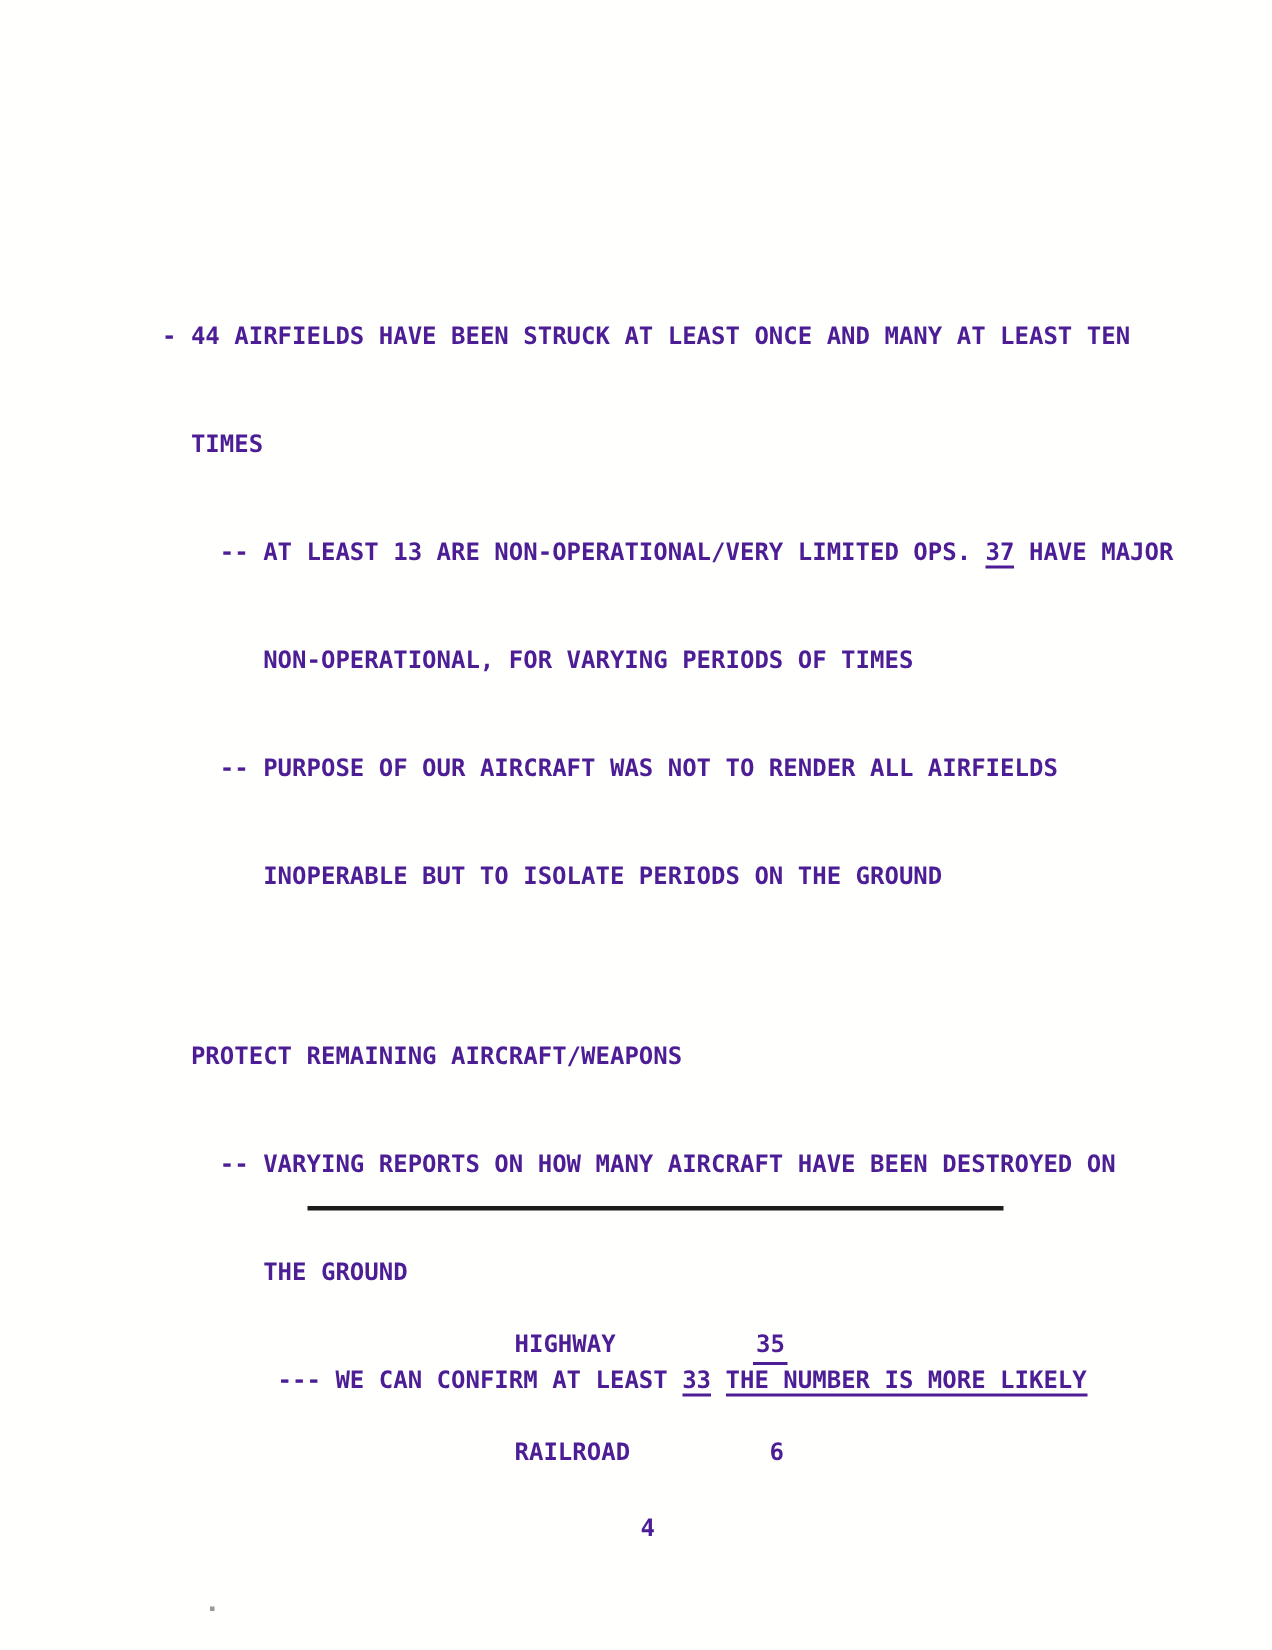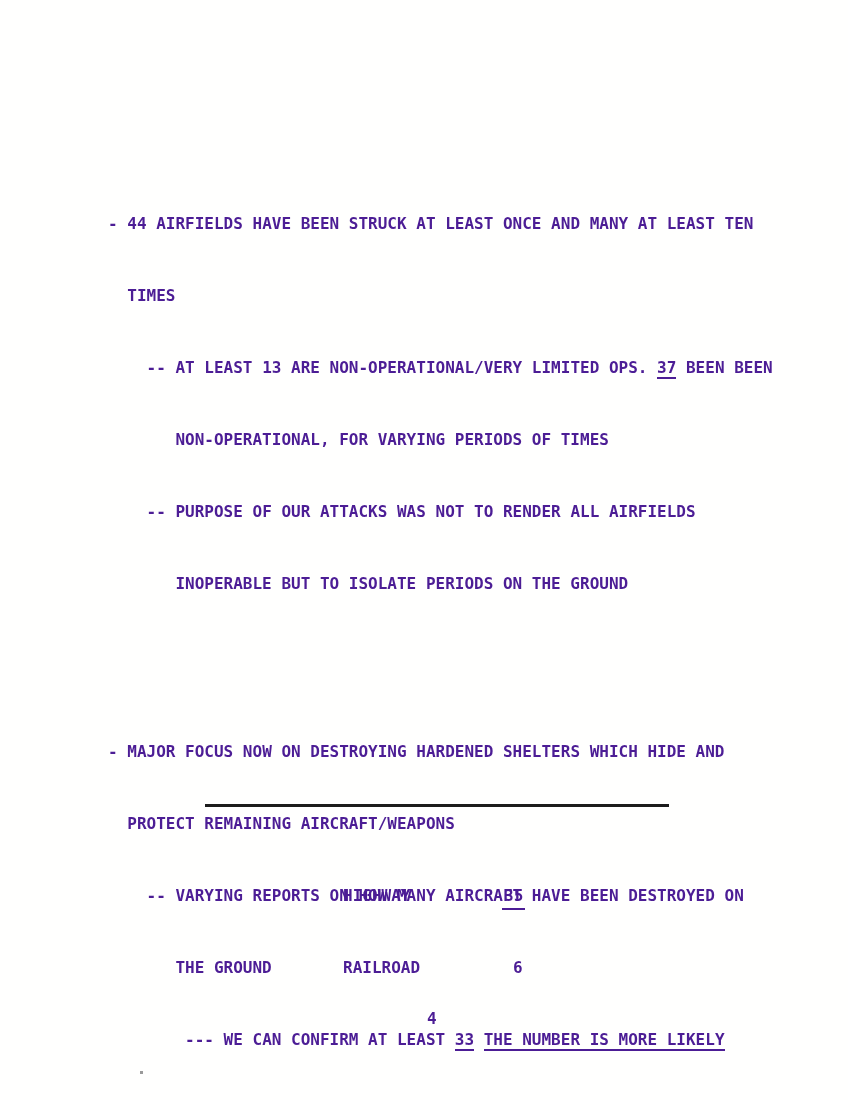"BEEN BEEN" span { text: BEEN BEEN -> HAVE MAJOR }
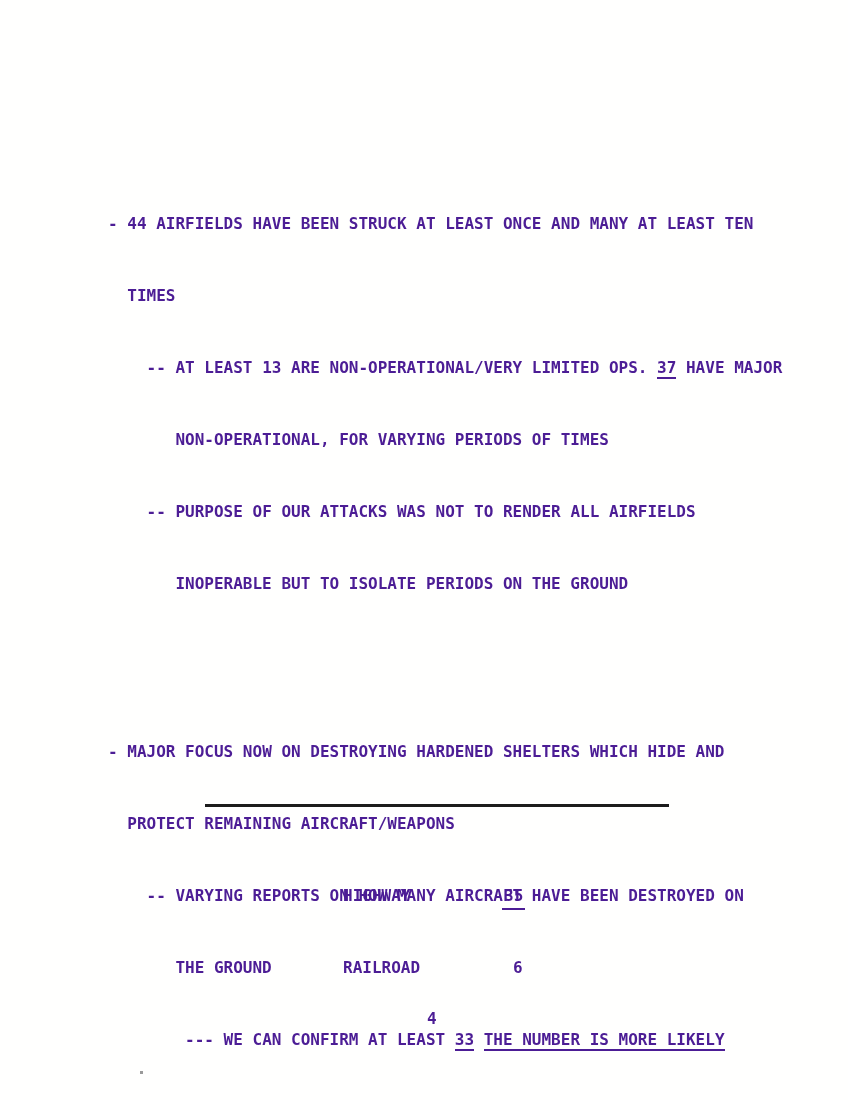"-- PURPOSE OF OUR ATTACKS" span { text: ATTACKS -> AIRCRAFT }
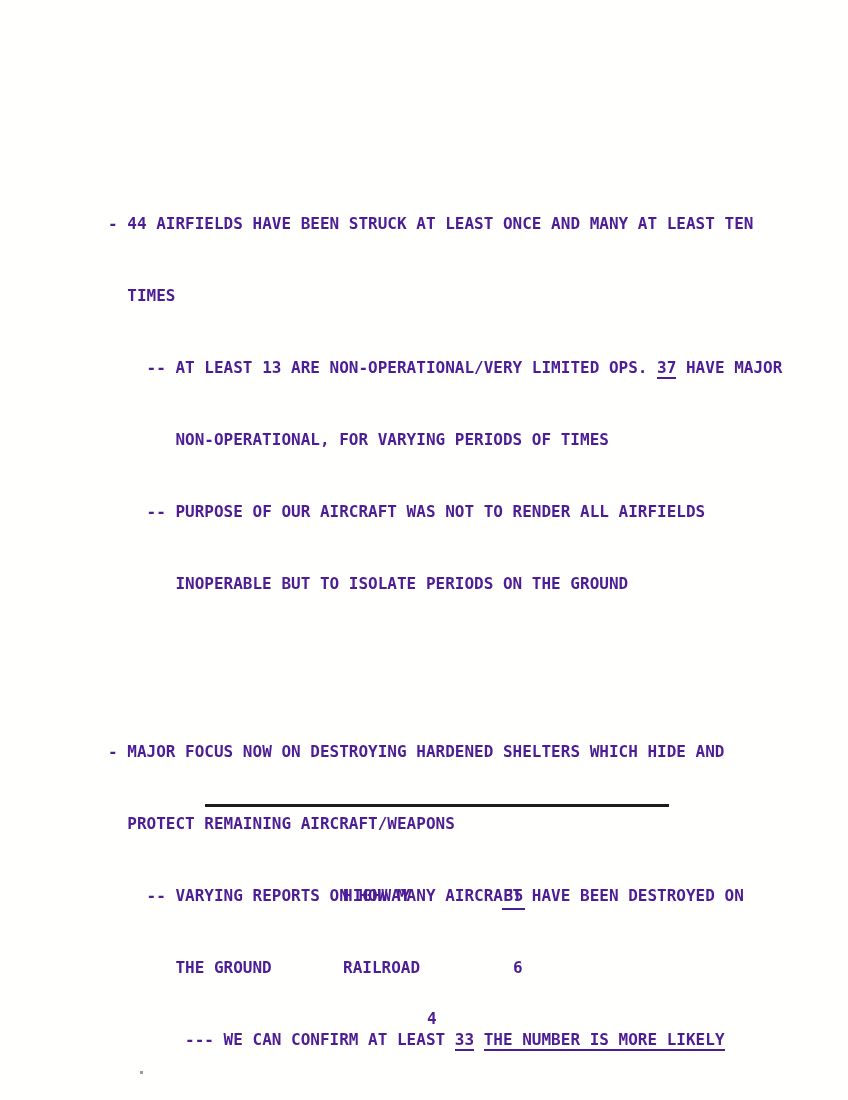"- MAJOR FOCUS NOW ON" div.line { html: <div><span>- MAJOR FOCUS NOW ON DESTROYING HARDENED SHELTERS WHICH HIDE AND</span></div> -> none }
